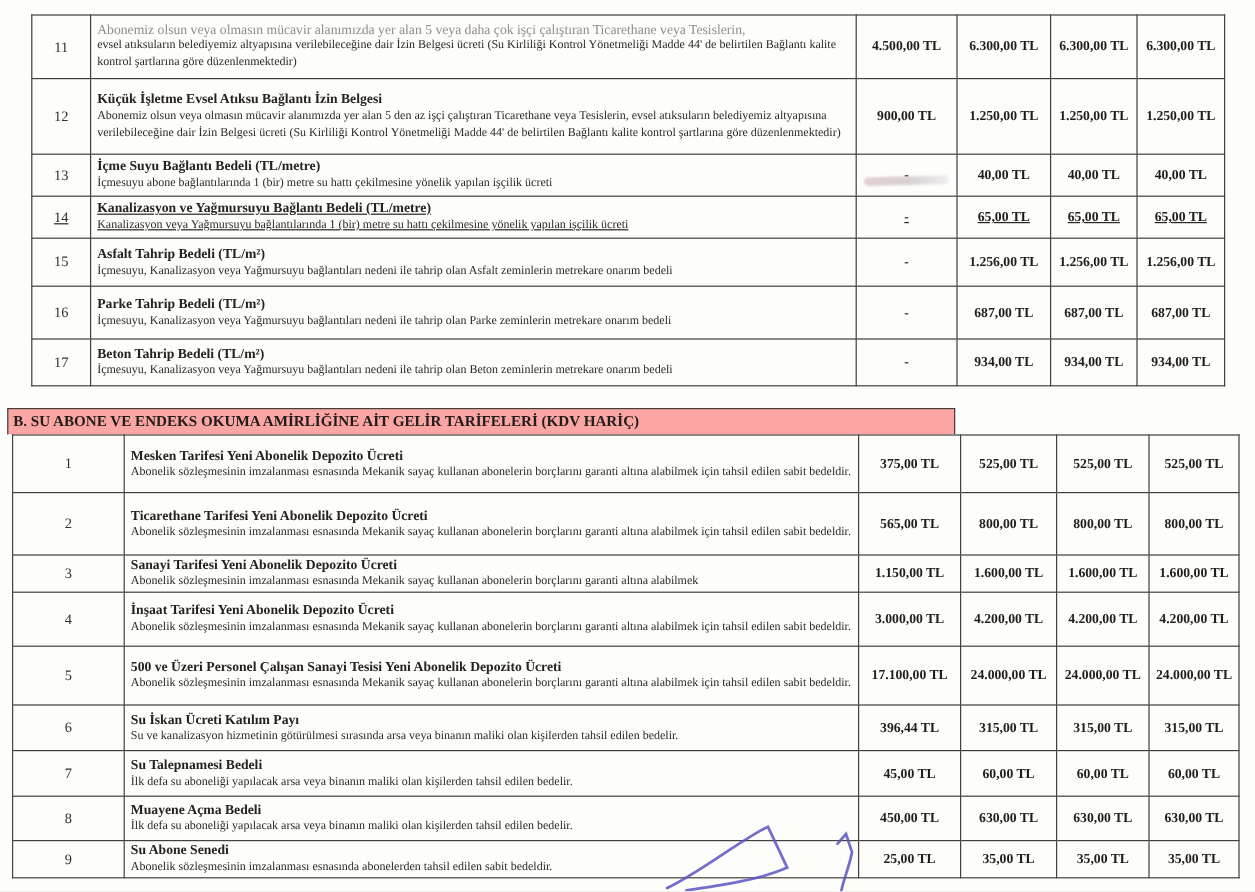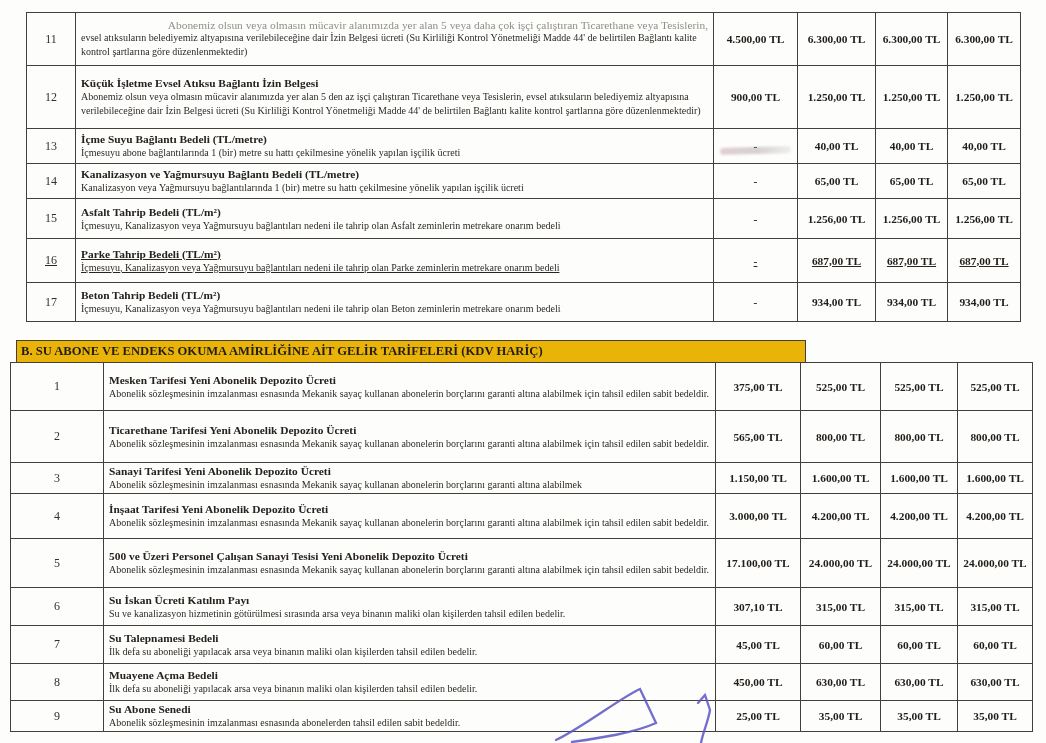"Abonemiz olsun veya olmasın mücavir alanımızda yer alan 5 veya" .desc-cut { text-align: right -> none }
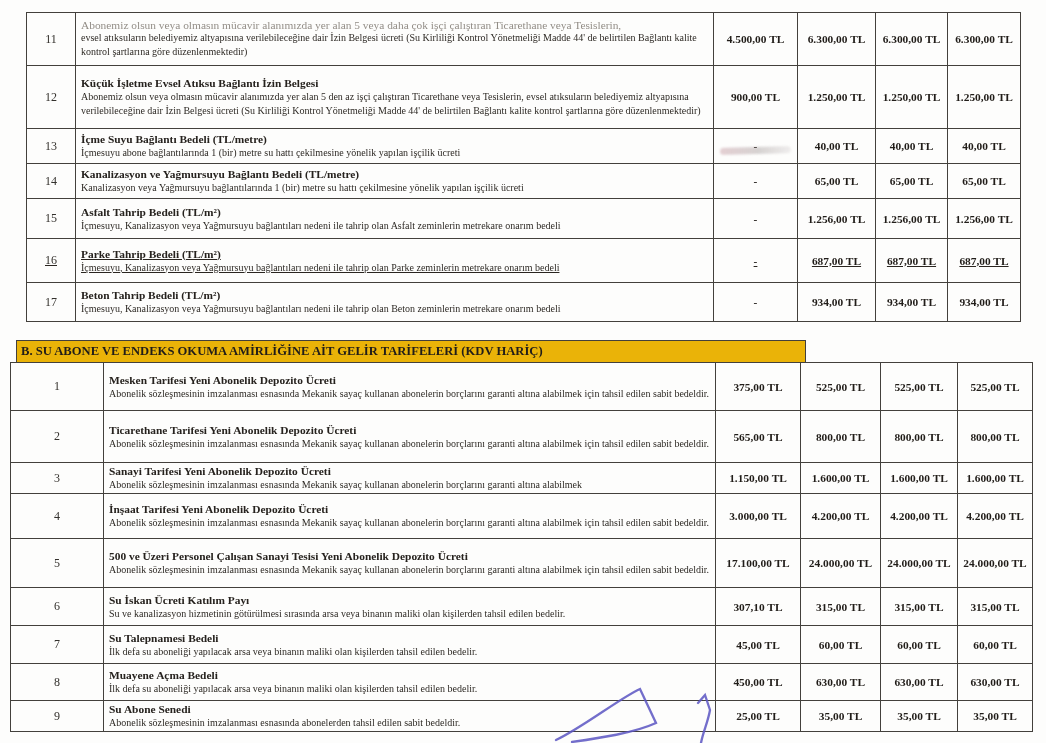"14" tr { text-decoration: none -> underline }
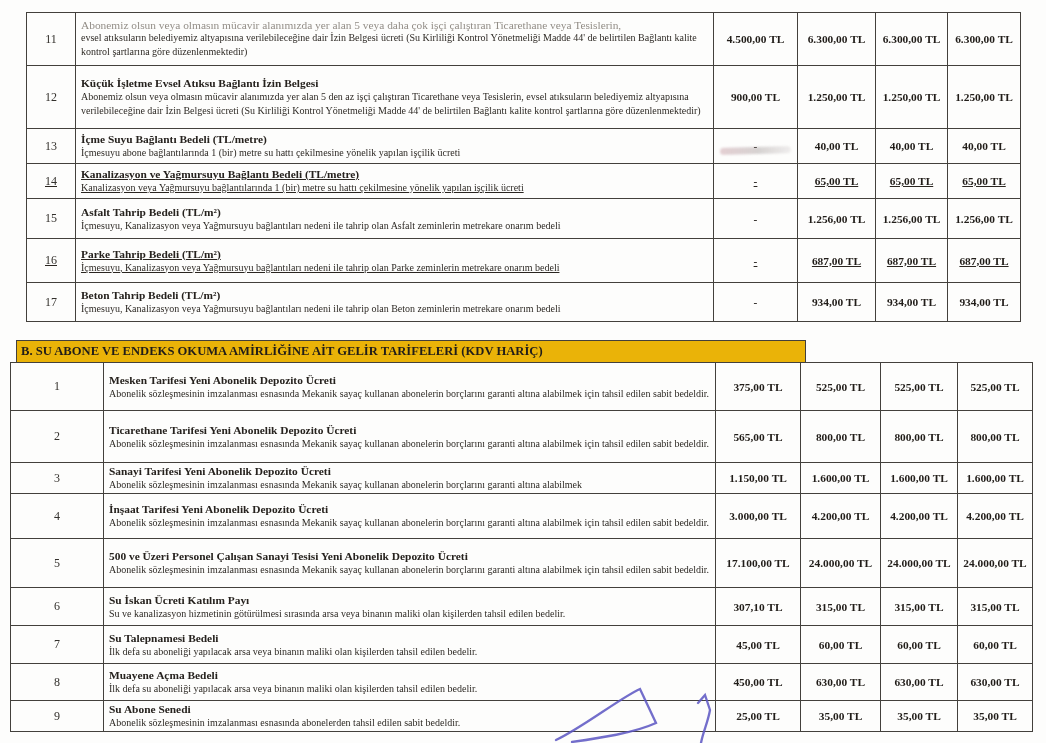"16" tr { text-decoration: underline -> none }
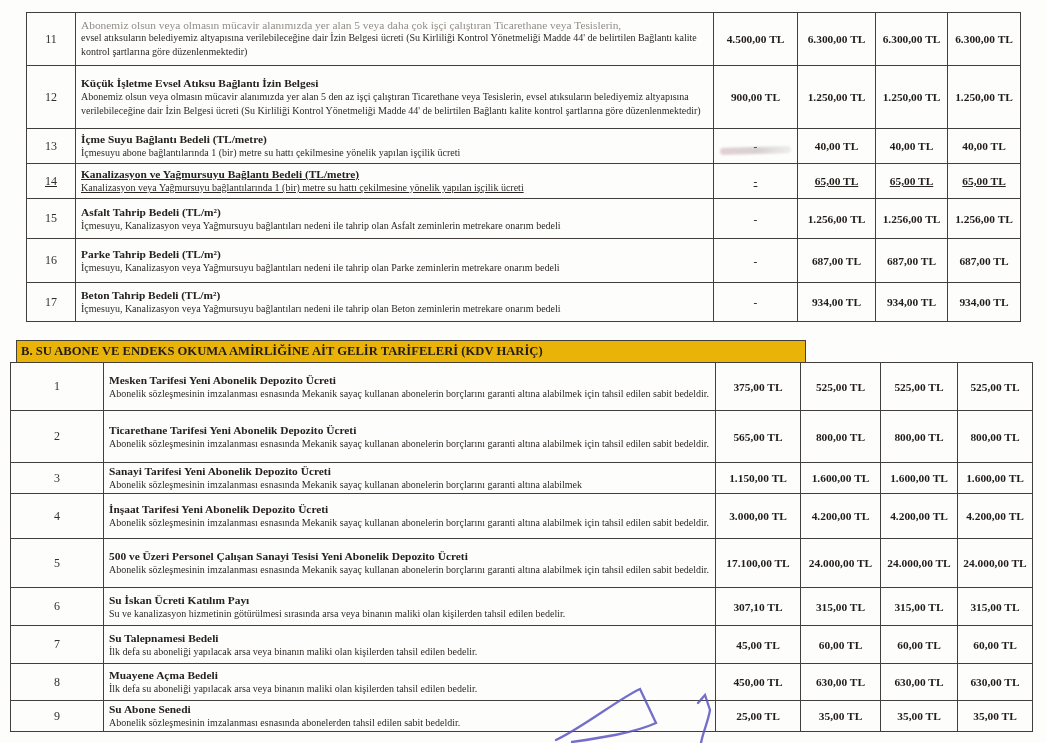"B. SU ABONE VE ENDEKS" .b-header { background: #eab308 -> #fca5a5; left: 16px -> 6px }
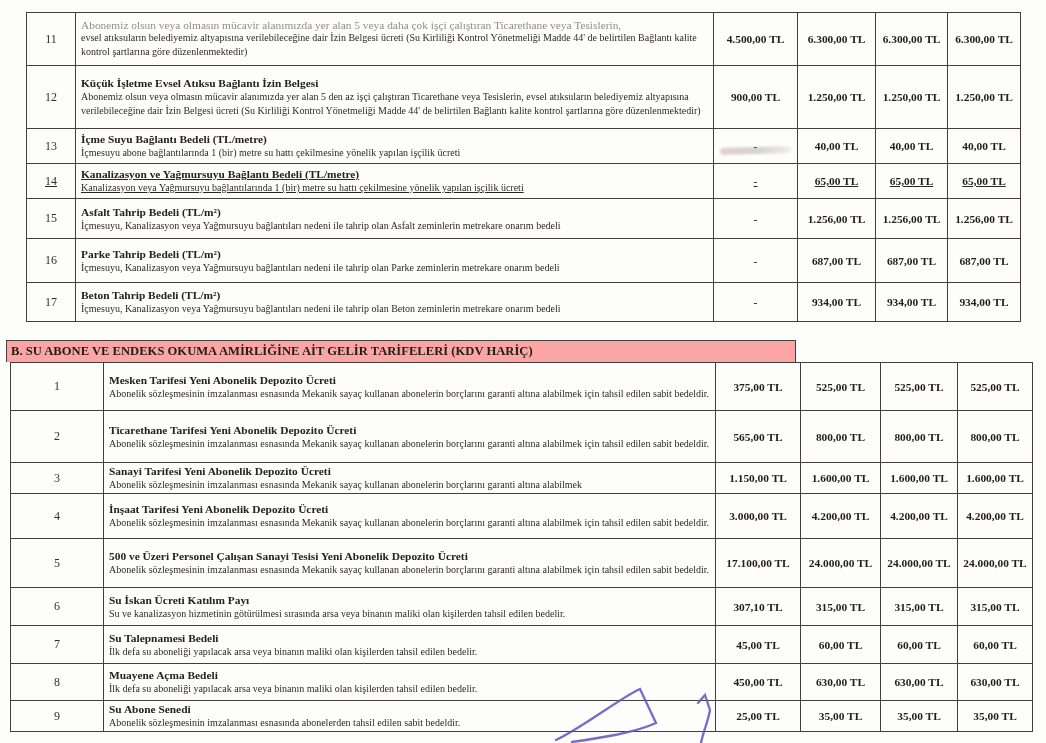"307,10 TL" span { text: 307,10 -> 396,44 }
